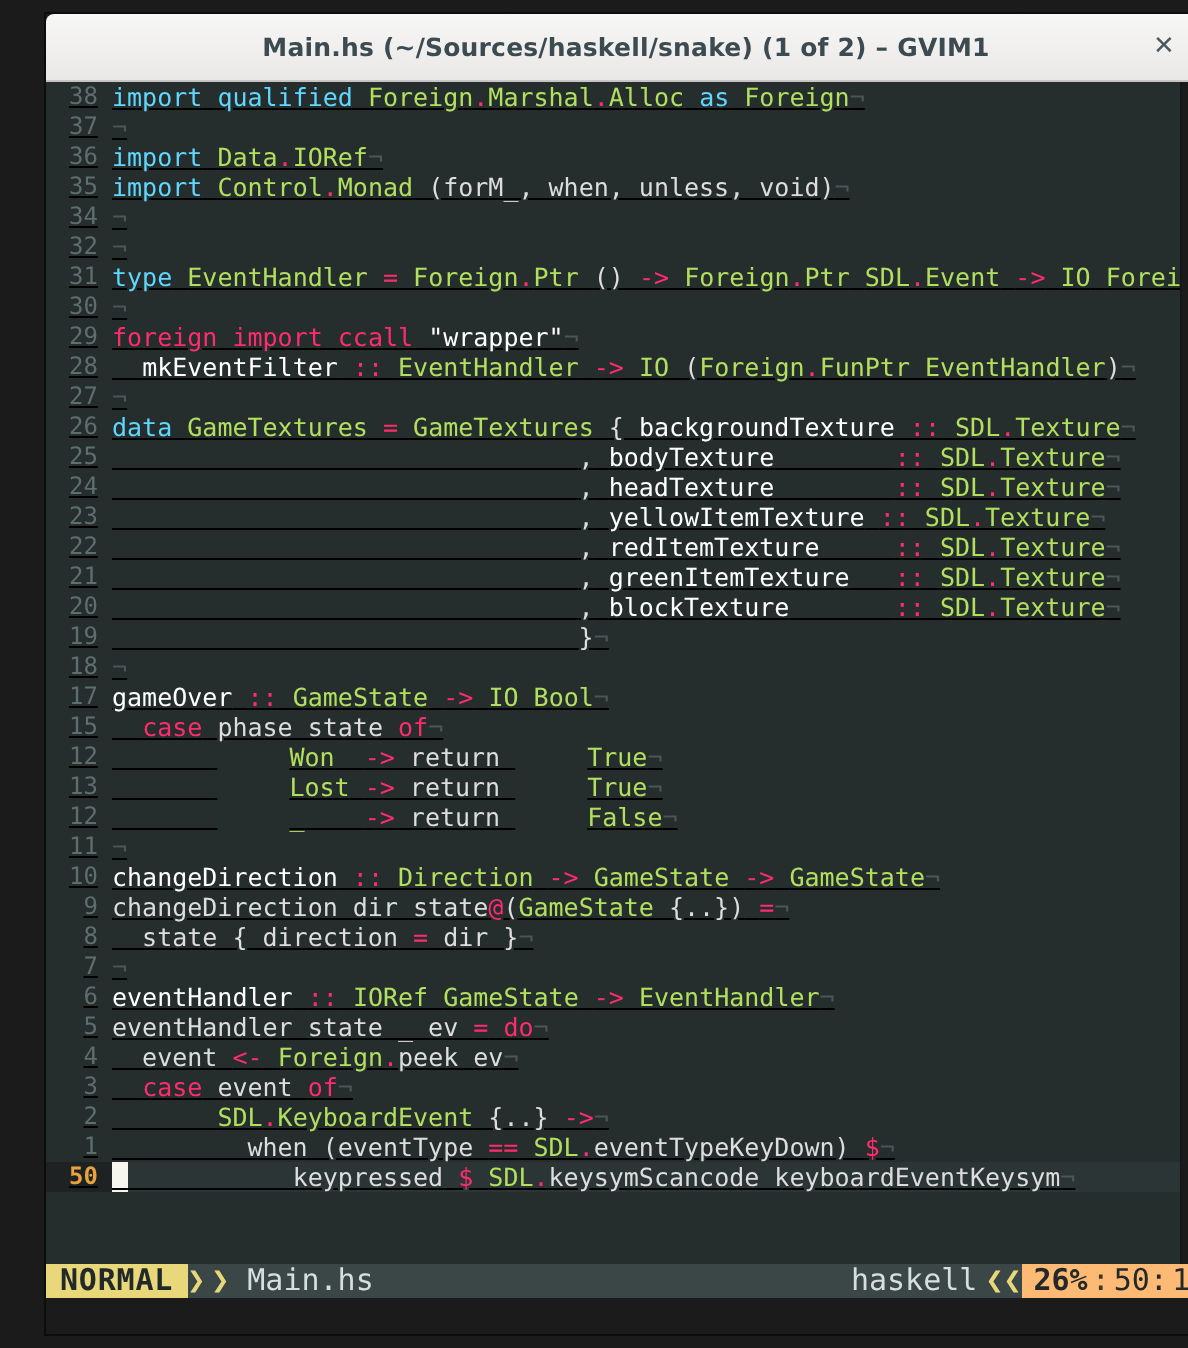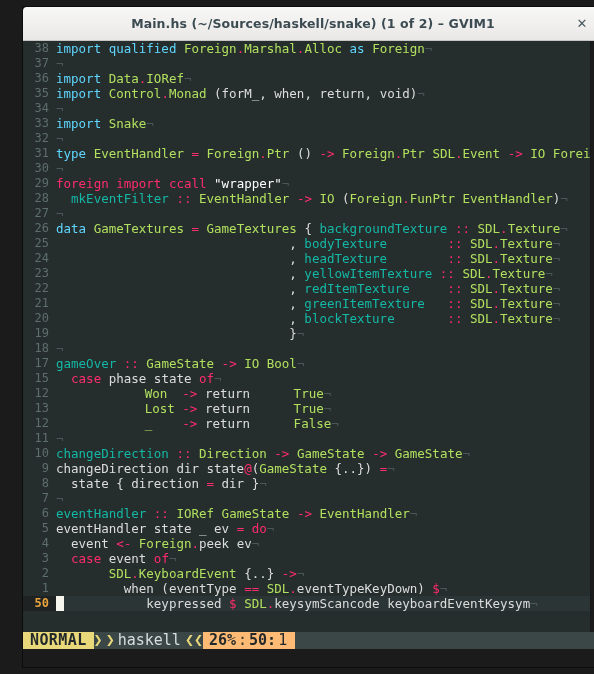"38" .line { text-decoration: none -> underline }
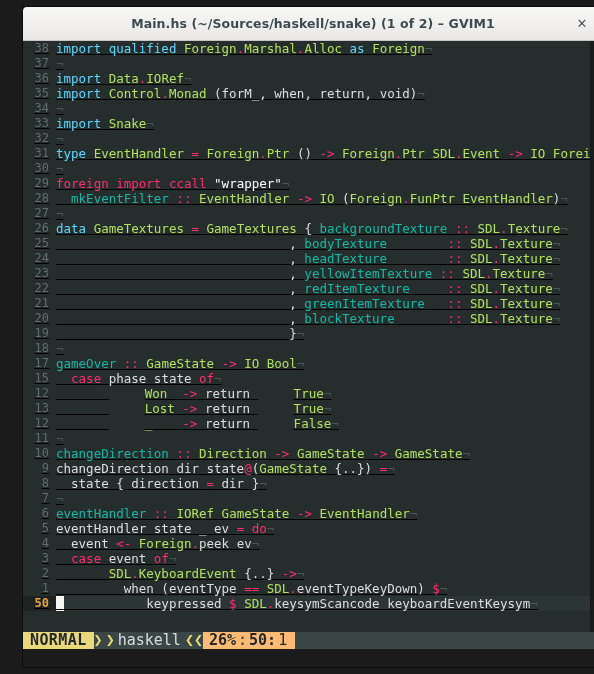"(forM_, when, return, void)" span.punct { text: return -> unless }
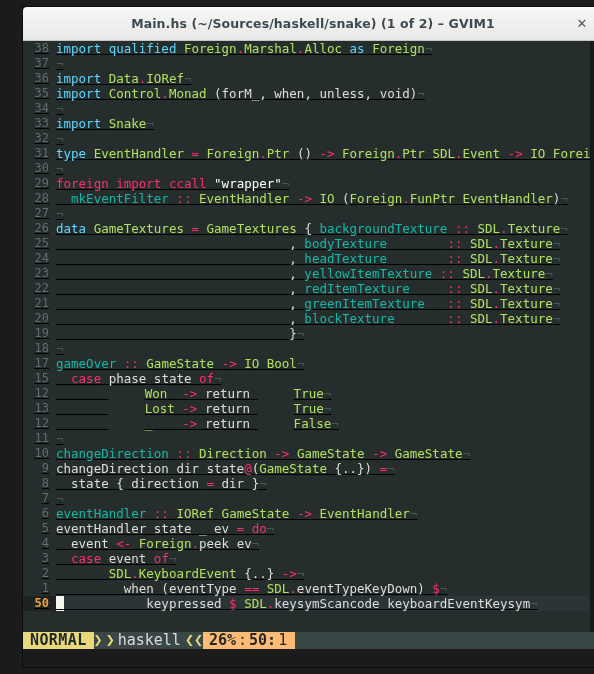"33" div.line { html: <div><span>33</span><span><span>import</span><span> </span><span>Snake</span><span>¬</span></span></div> -> none }
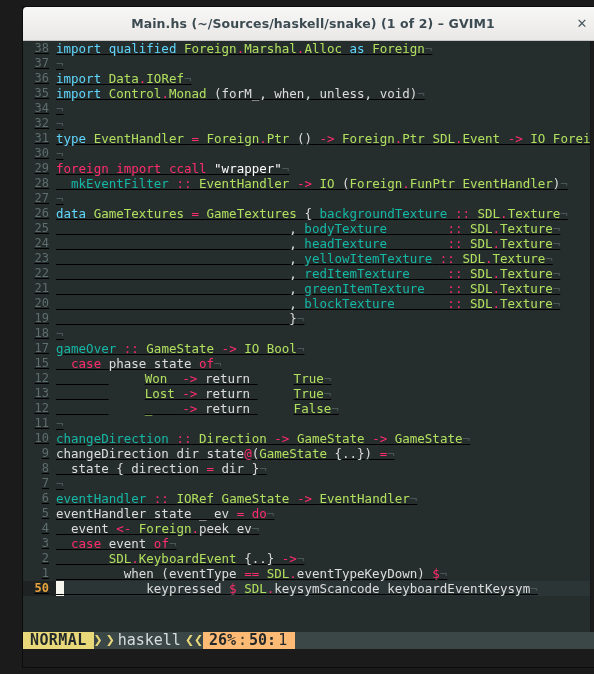"mkEventFilter" .field { color: #14b8a6 -> #ffffff }
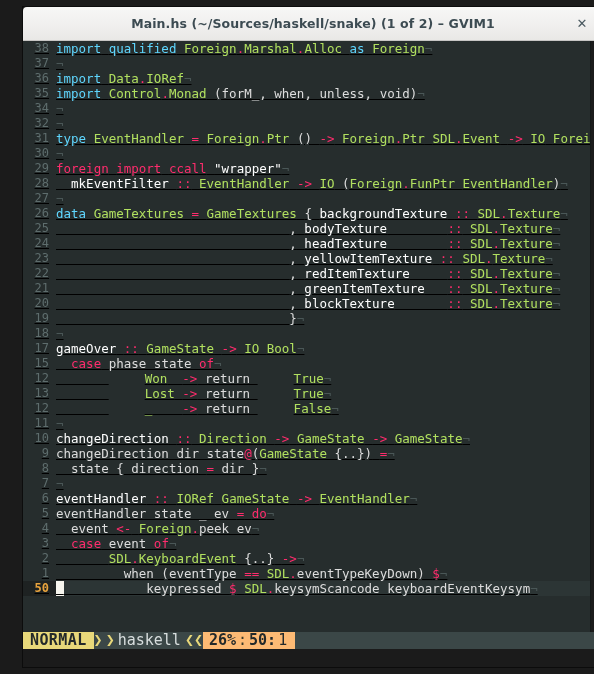"Main.hs" div { html: none -> <div>Main.hs</div> }
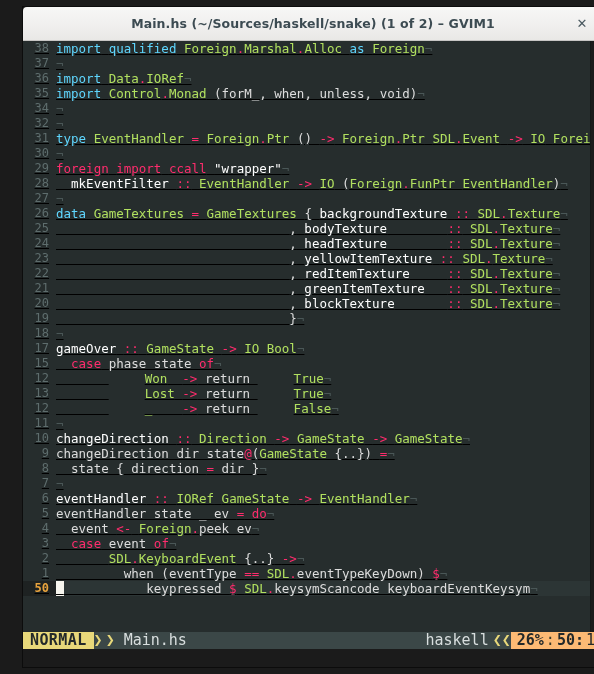"50:" #pos-block .lnum { font-weight: bold -> normal }
